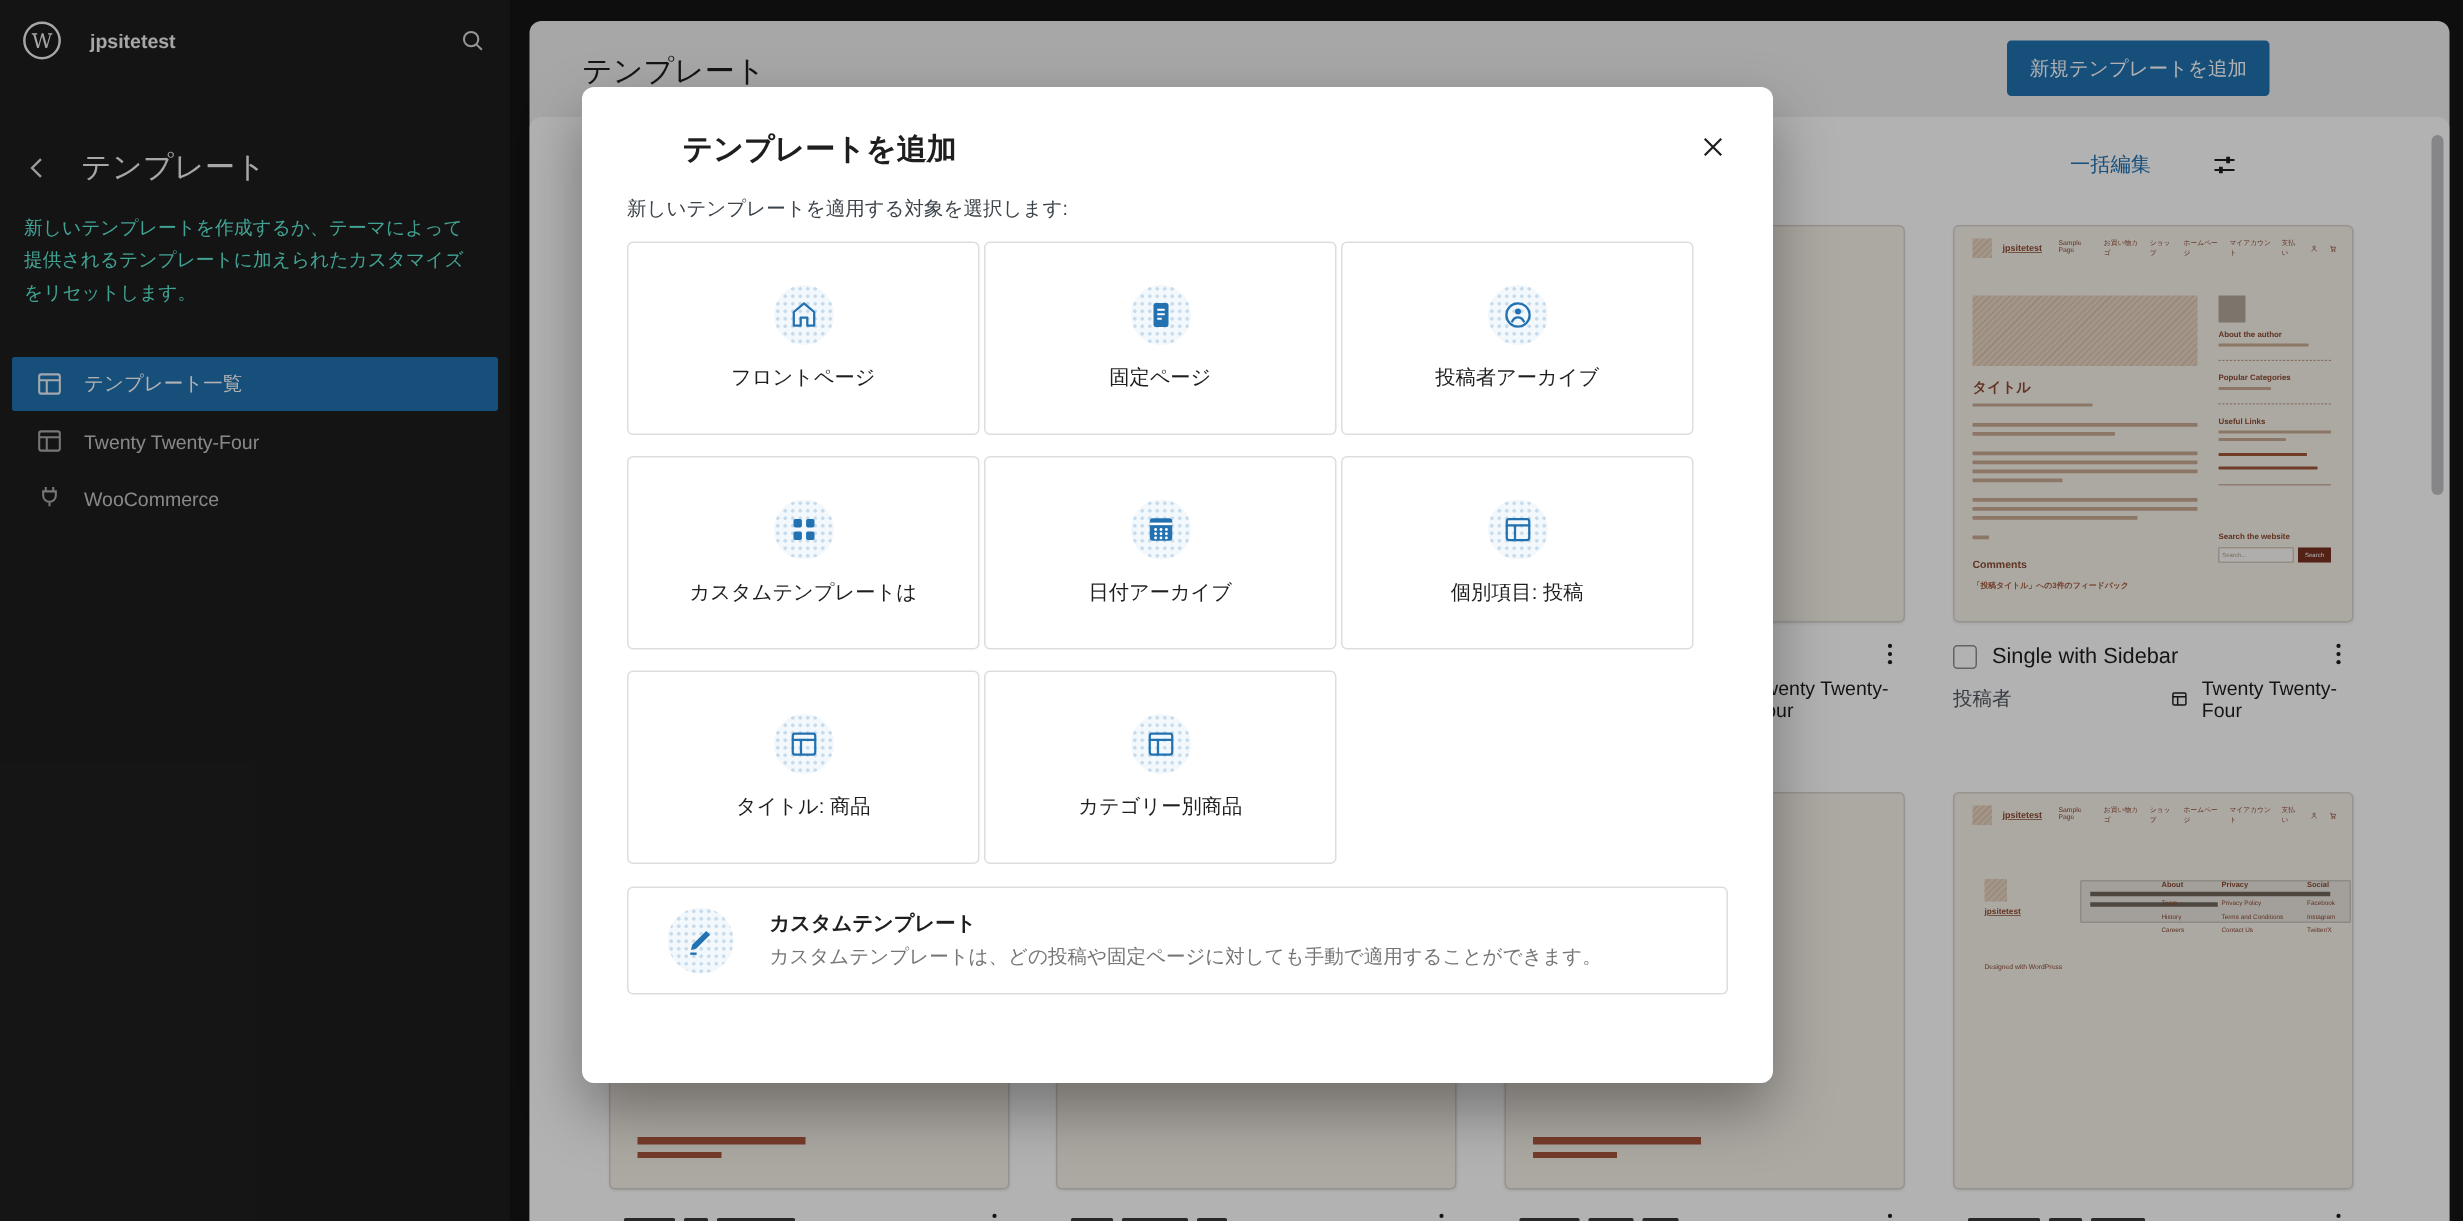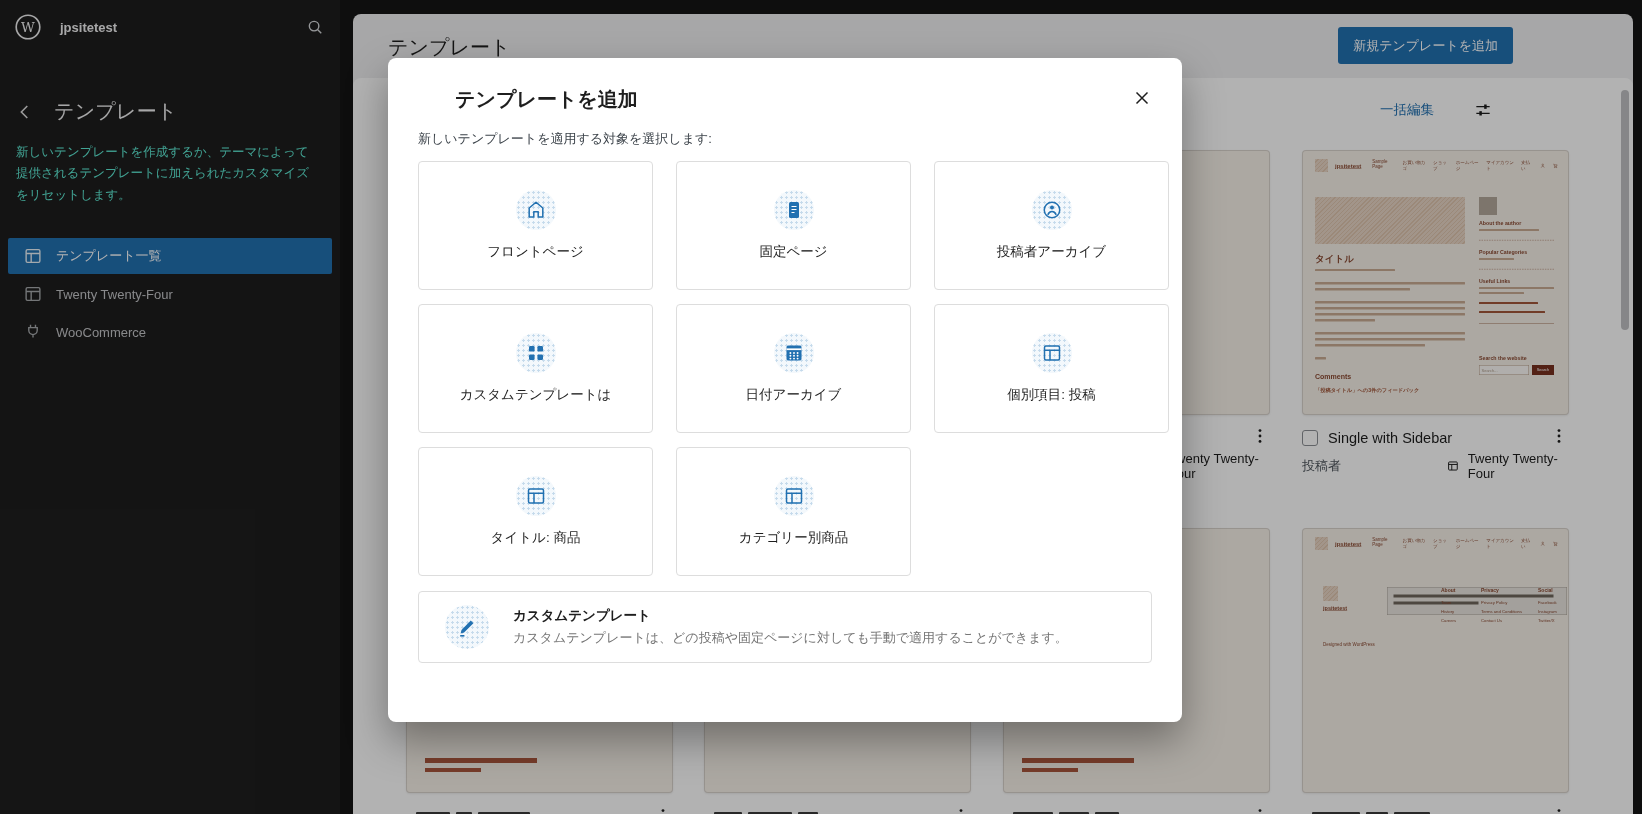"フロントページ" .m-grid { gap: 14px 23px -> 14px 3px }
